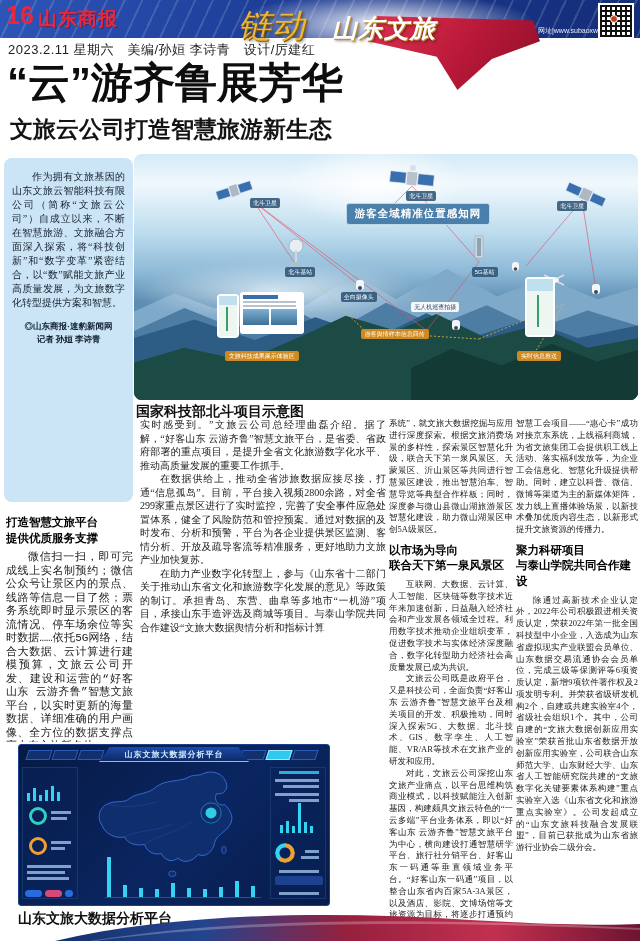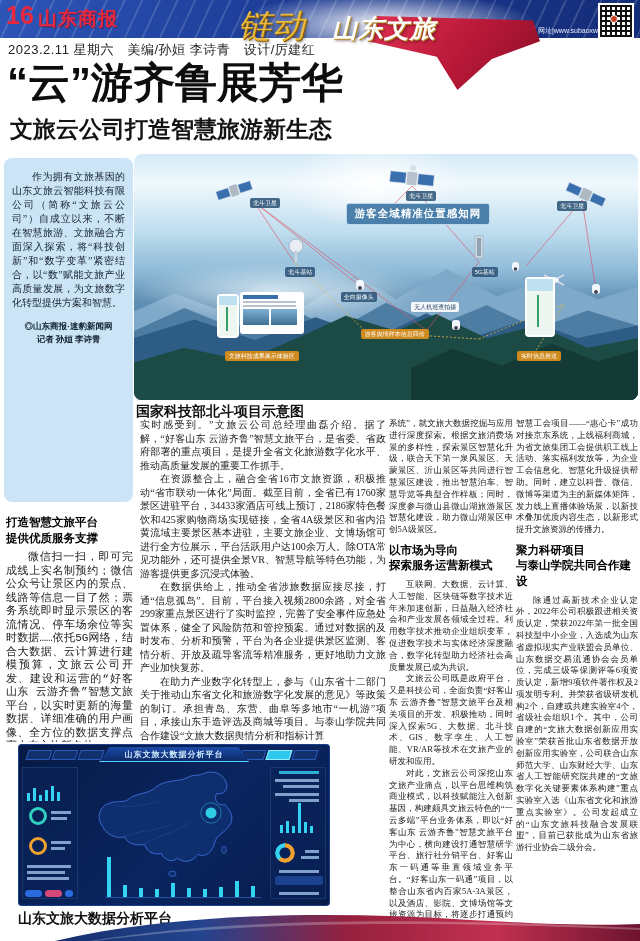"在资源整合上，融合全省16市文旅资源，积极推动“省市联动一体化”局面。截至目前，" p { html: <p>在资源整合上，融合全省16市文旅资源，积极推动“省市联动一体化”局面。截至目前，全省已有1760家景区进驻平台，34433家酒店可线上预订，2186家特色餐饮和425家购物商场实现链接，全省4A级景区和省内沿黄流域主要景区基本进驻，主要文旅企业、文博场馆可进行全方位展示，平台活跃用户达100余万人。除OTA常见功能外，还可提供全景VR、智慧导航等特色功能，为游客提供更多沉浸式体验。</p> -> none }
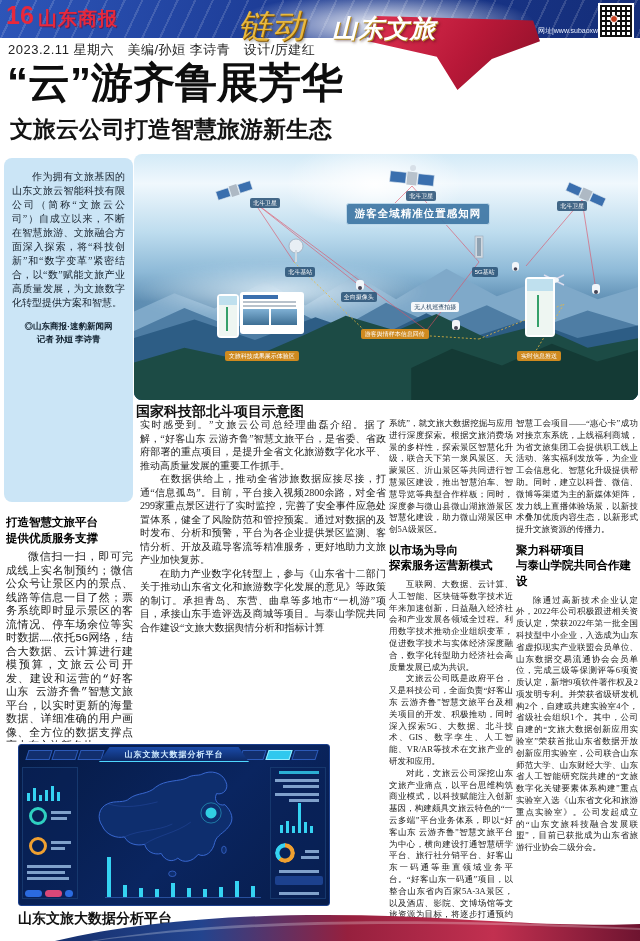"探索服务运营新模式" div { text: 探索服务运营新模式 -> 联合天下第一泉风景区 }
